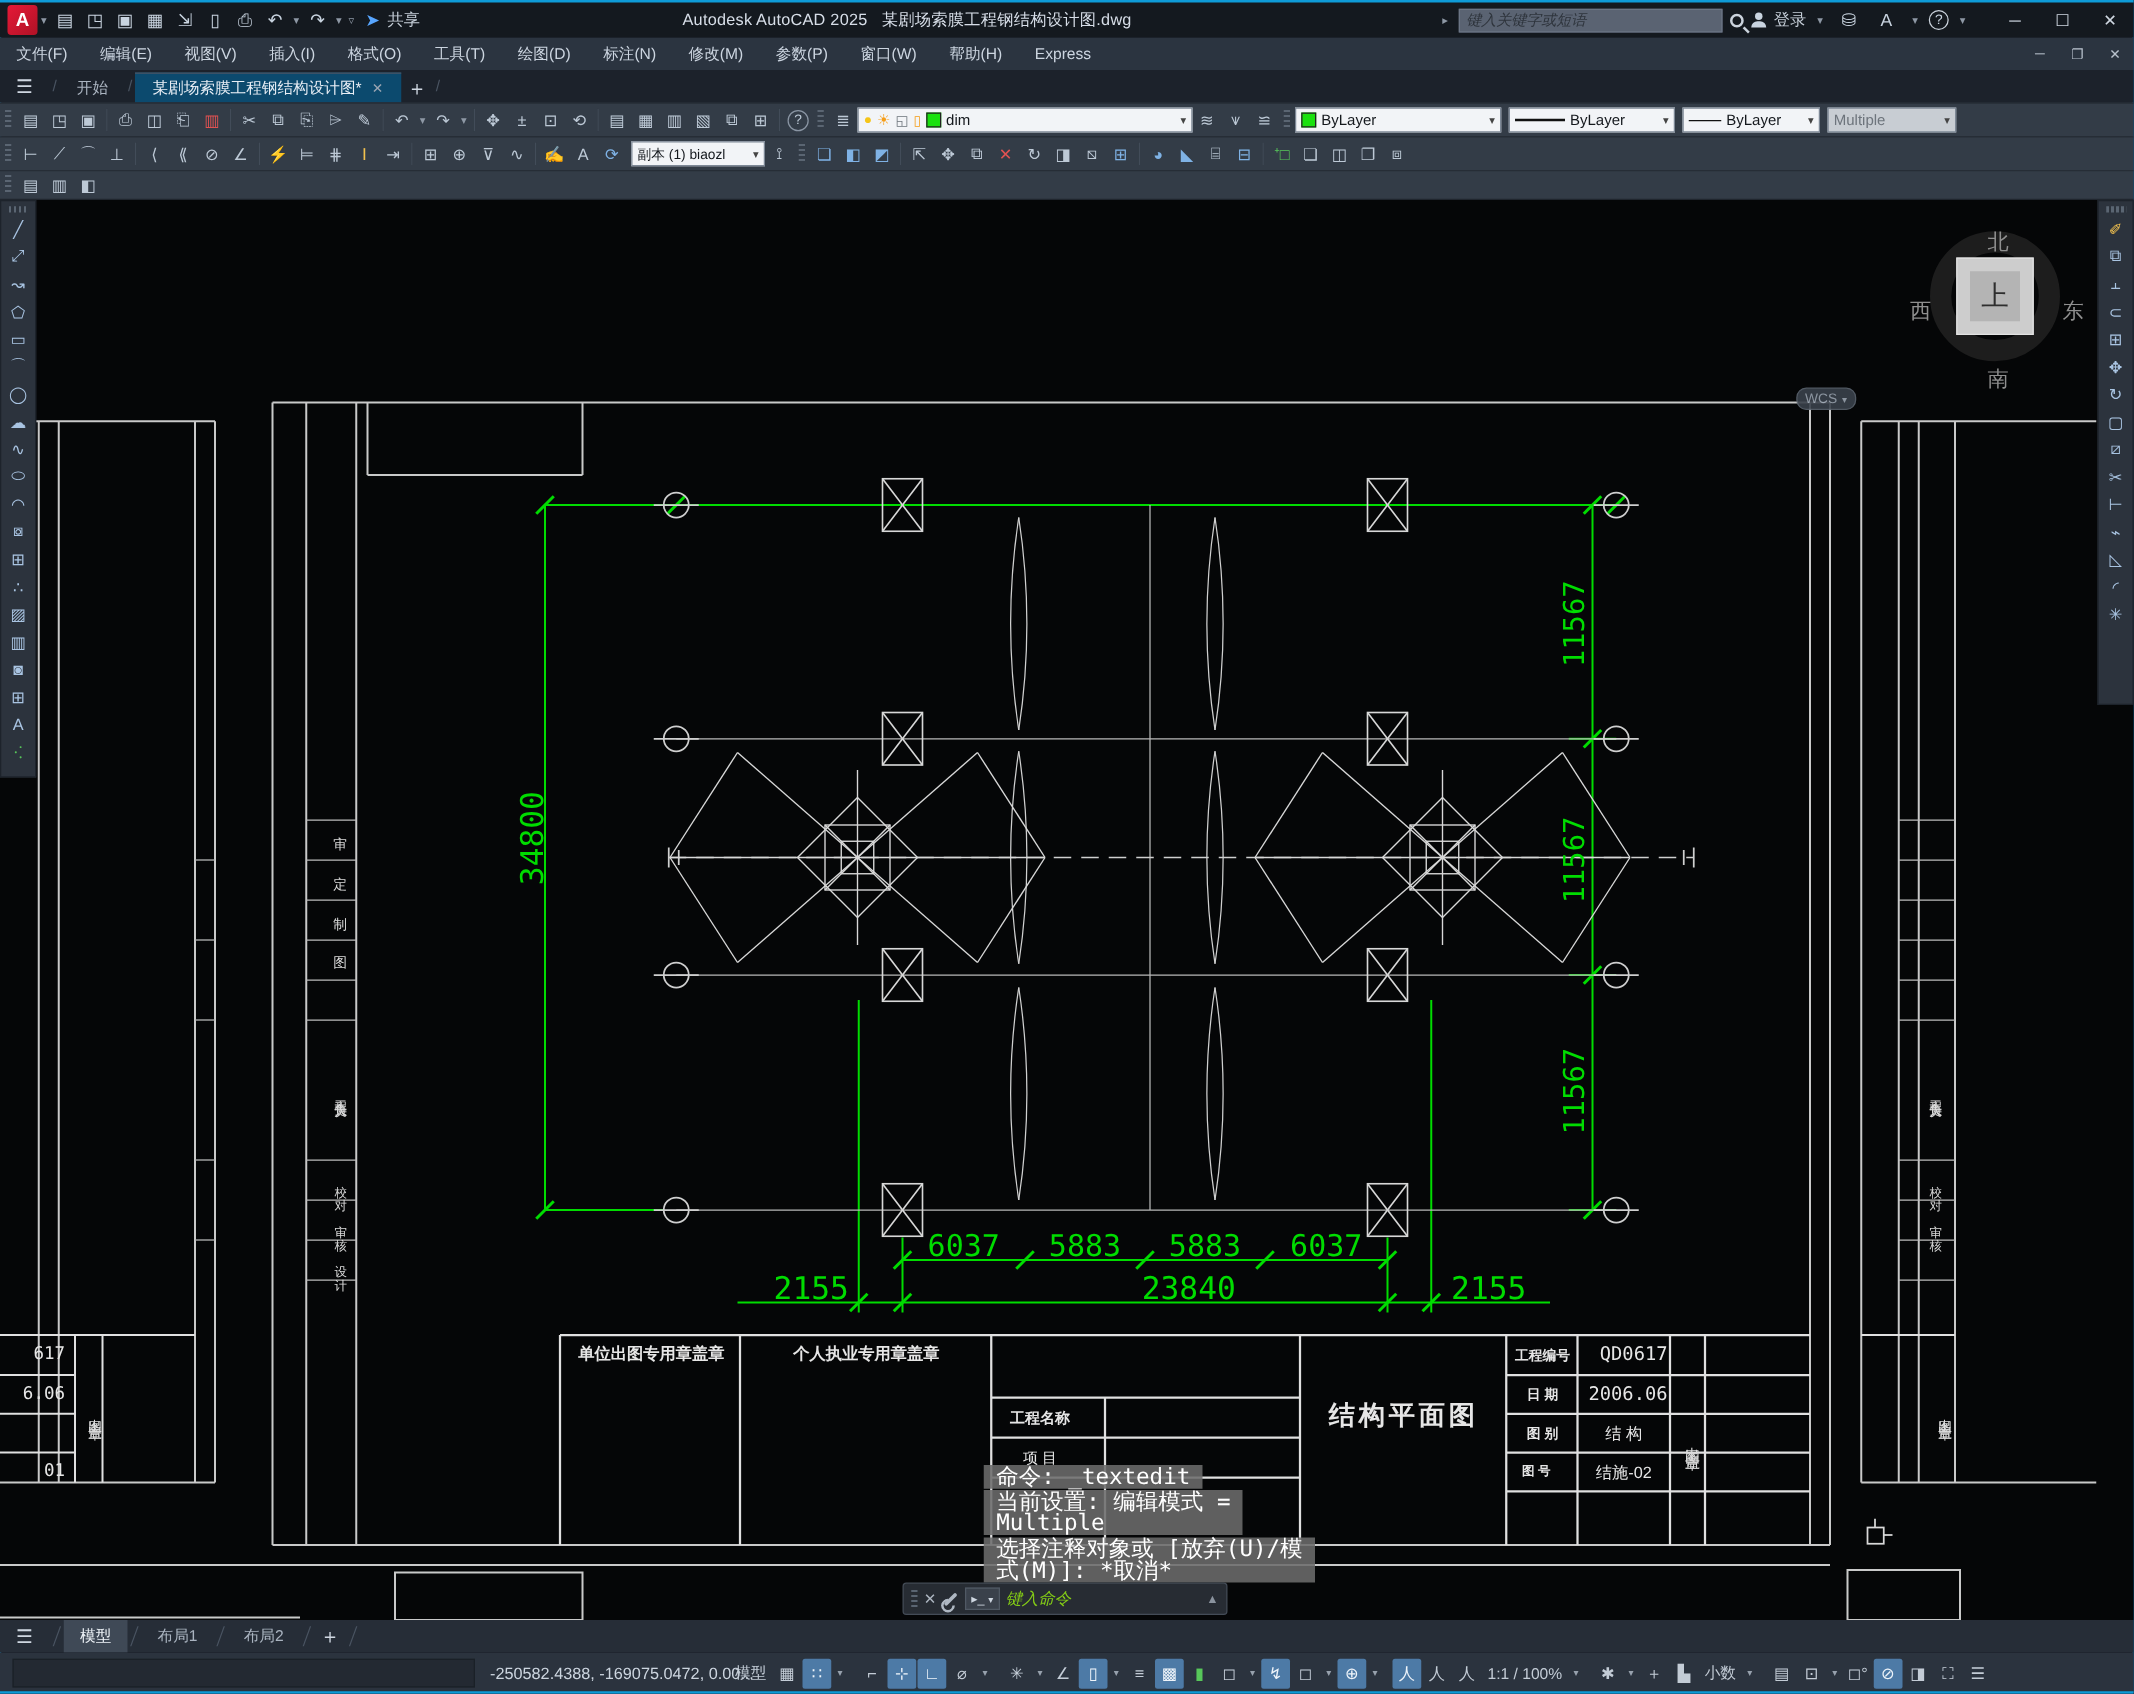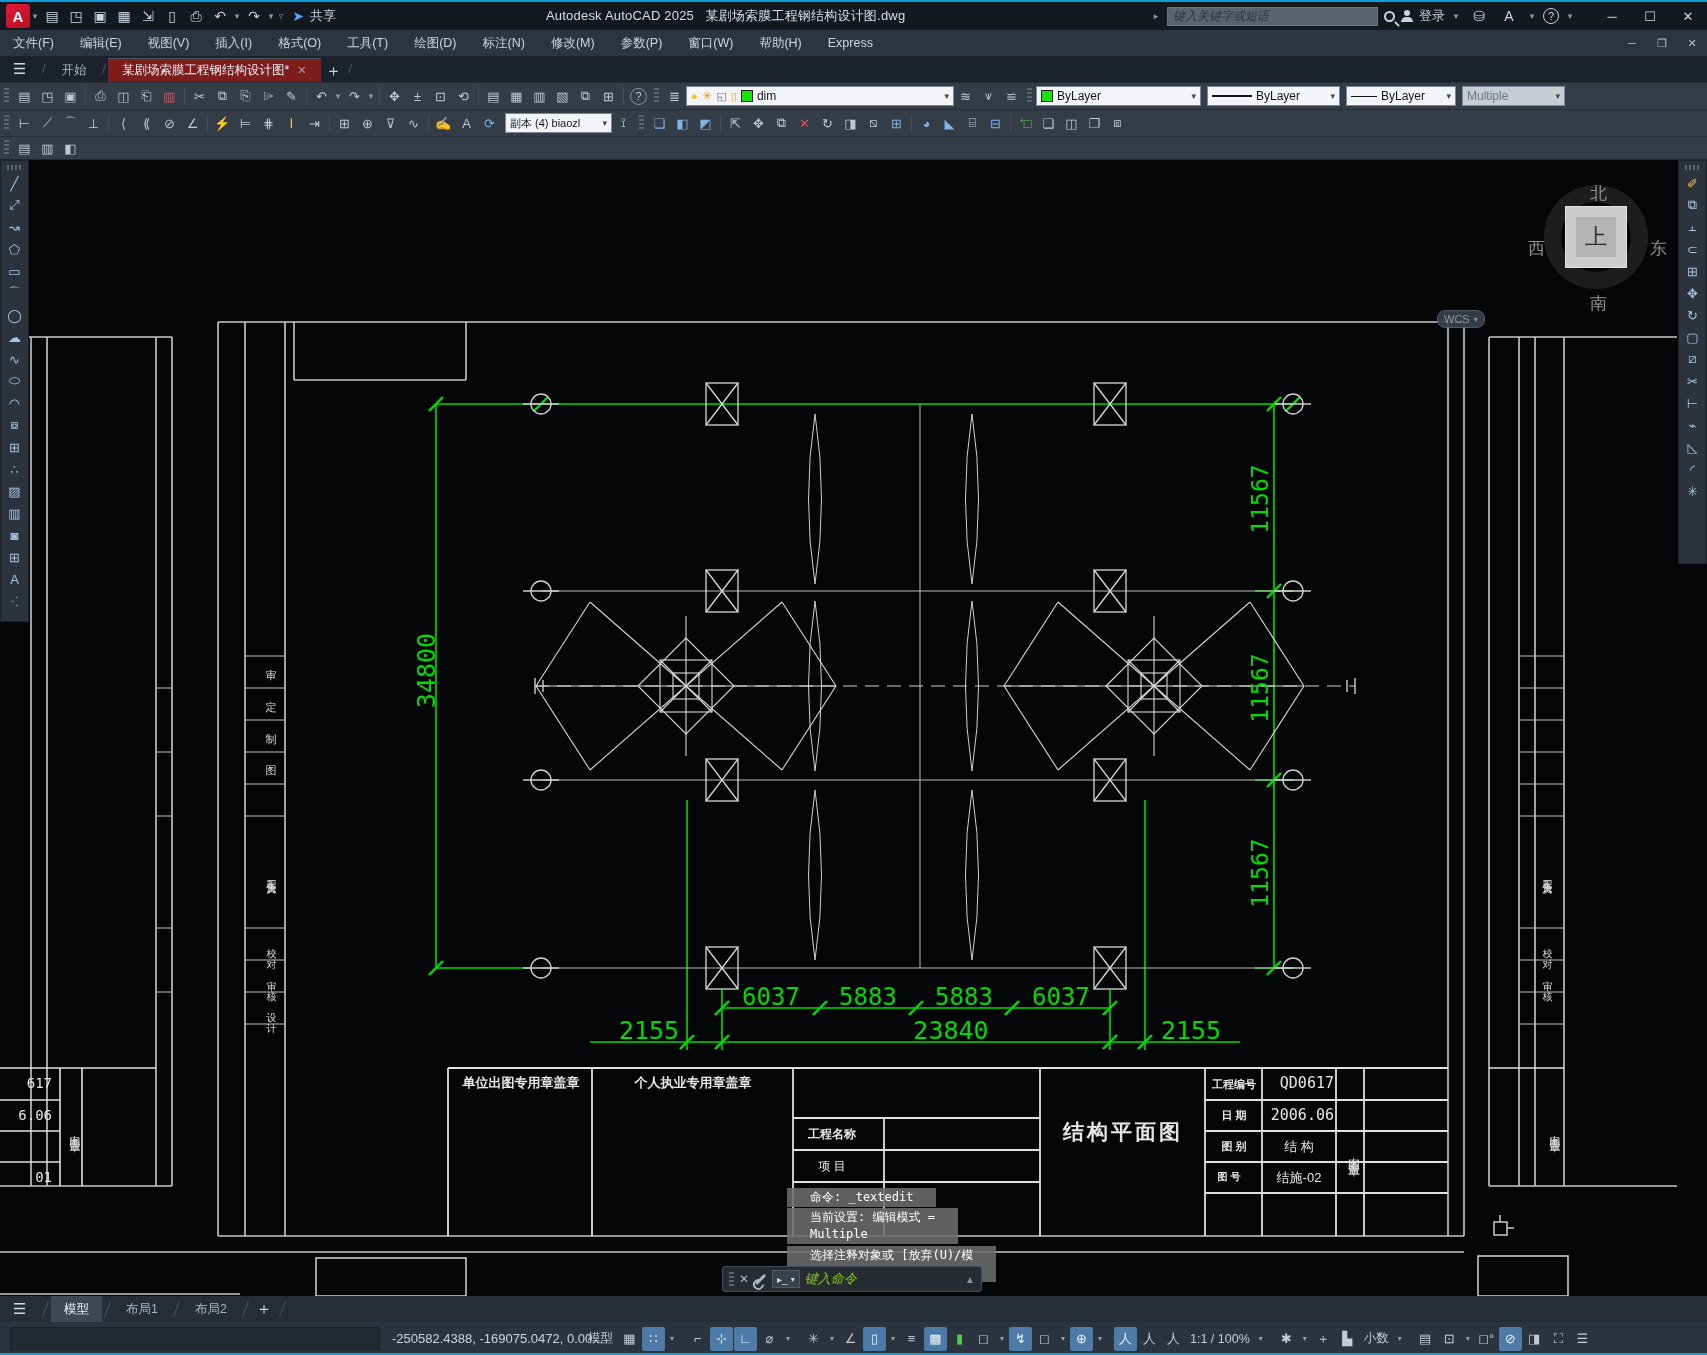"某剧场索膜工程钢结构设计图*" .ftab.active { background: #7f1d1d -> #0c4a6e }
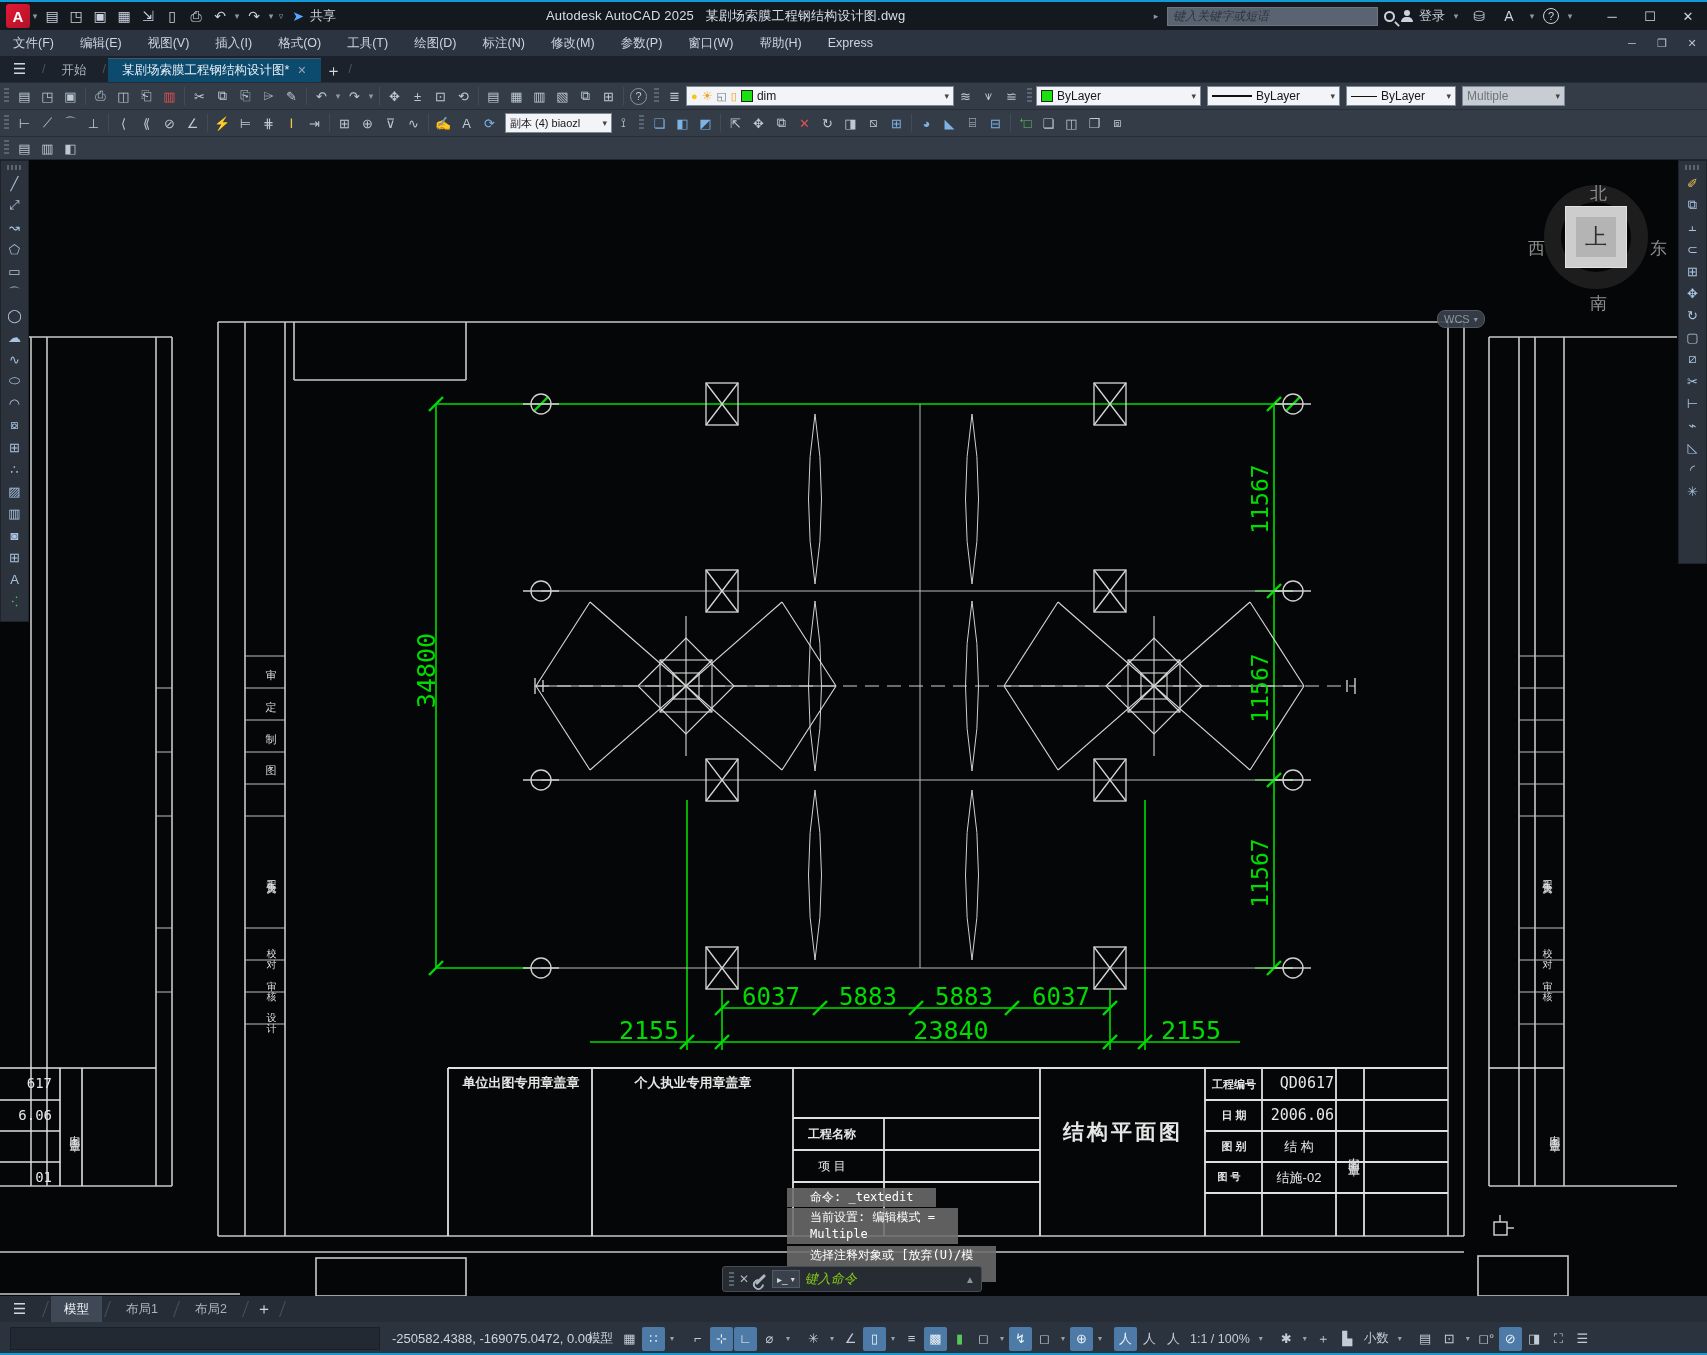"副本 (4) biaozl" span.mini { text: 4 -> 1 }
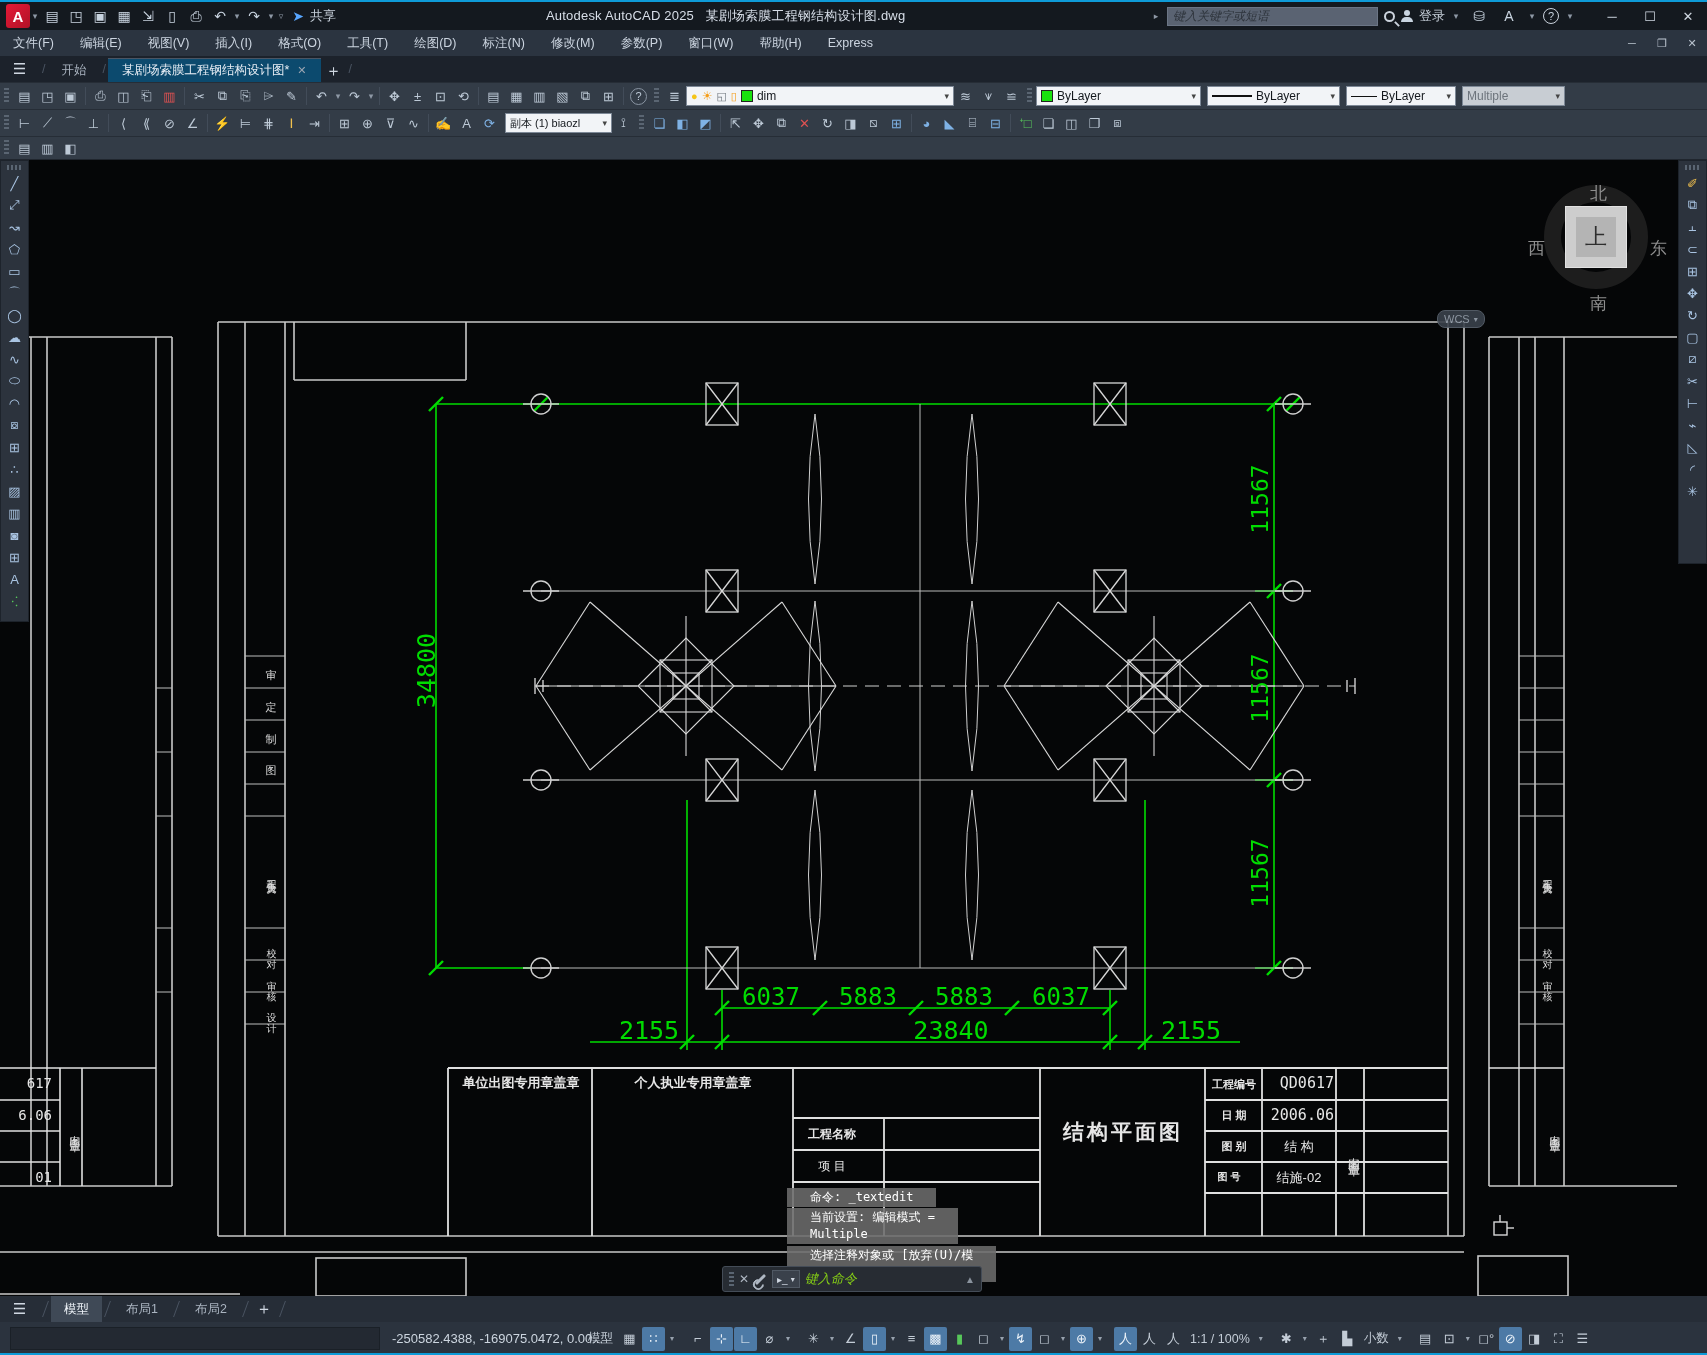"命令: _textedit" .cmdbox { font-size: 12px -> 18px; margin-top: 16px -> none; padding: 1px 23px -> 1px 10px }
